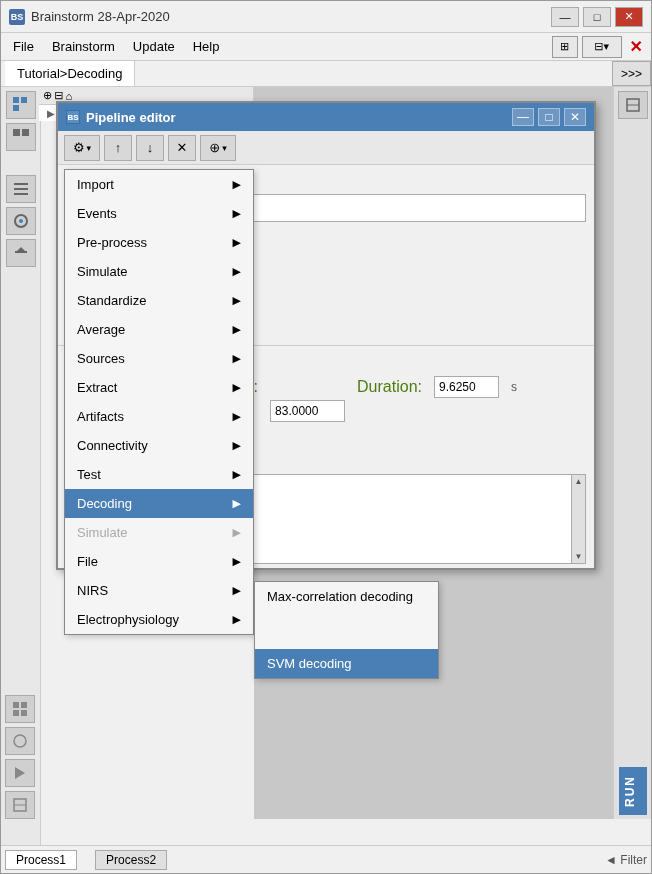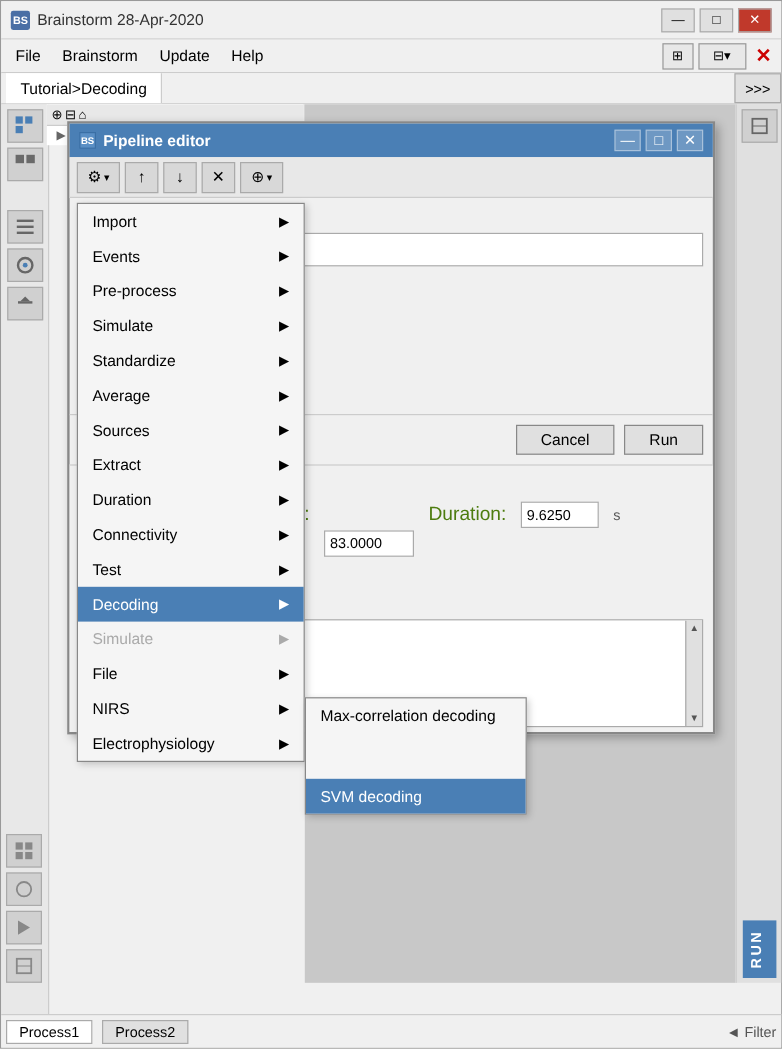"Cancel" div.dialog-footer { html: <div> <button>Cancel</button> <button>Run</button> </div> -> none }
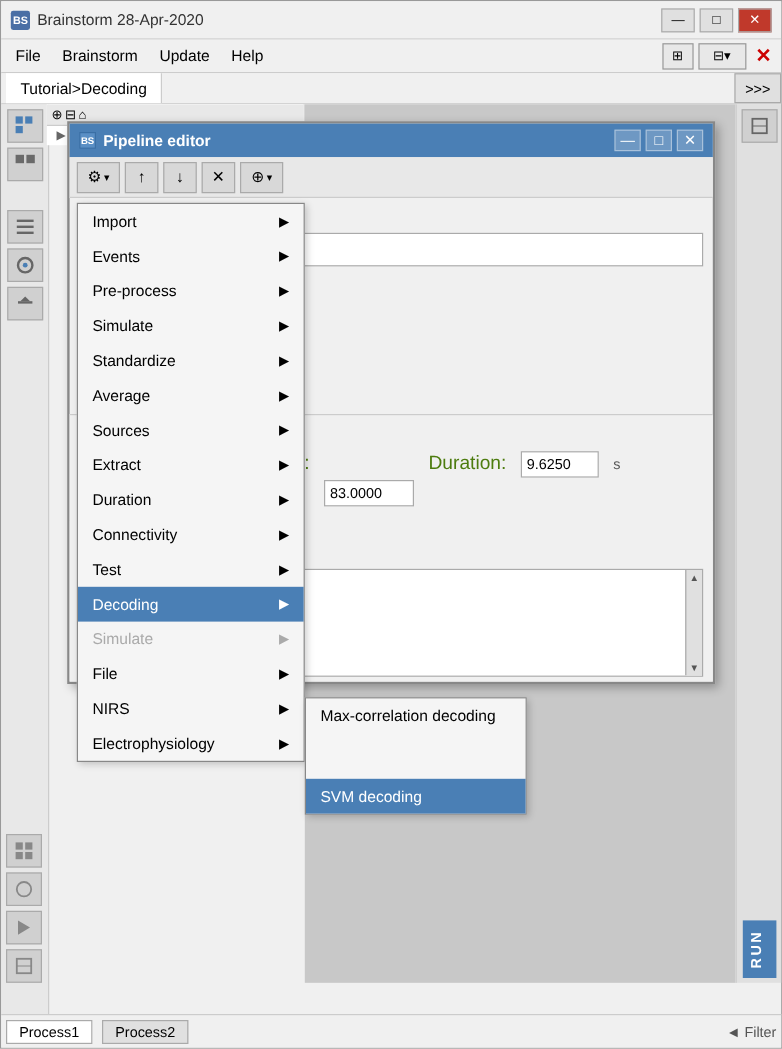"Duration" span { text: Duration -> Artifacts }
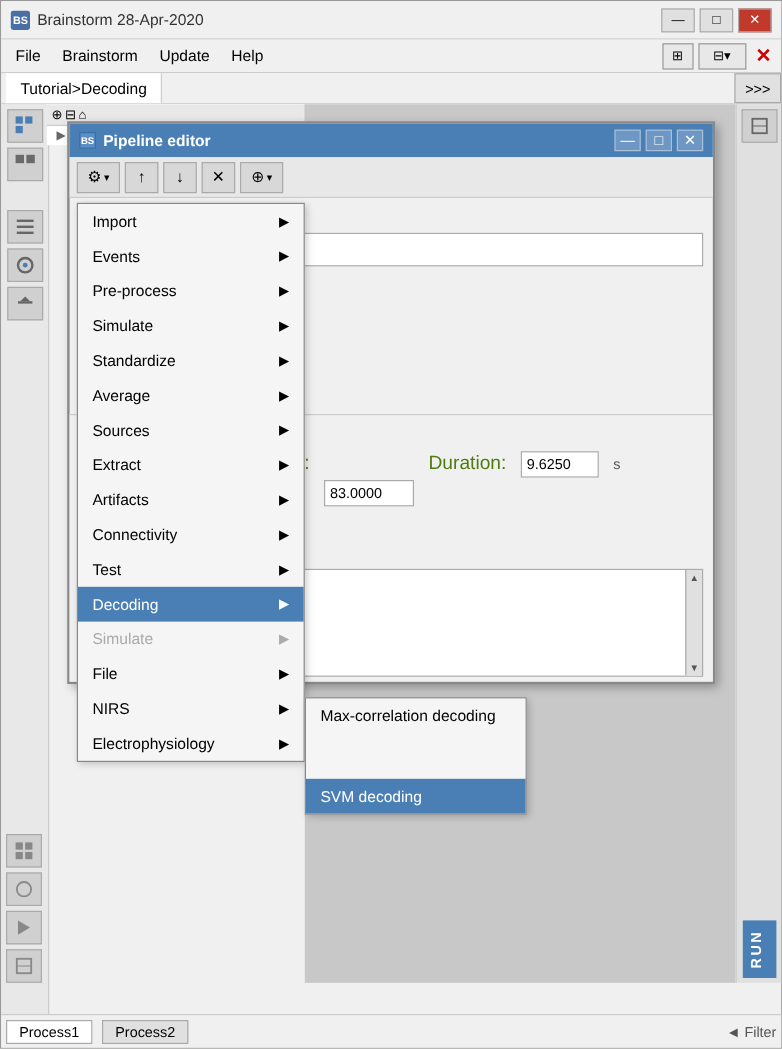"Process1" .bottom-tabs { gap: 8px -> 18px }
